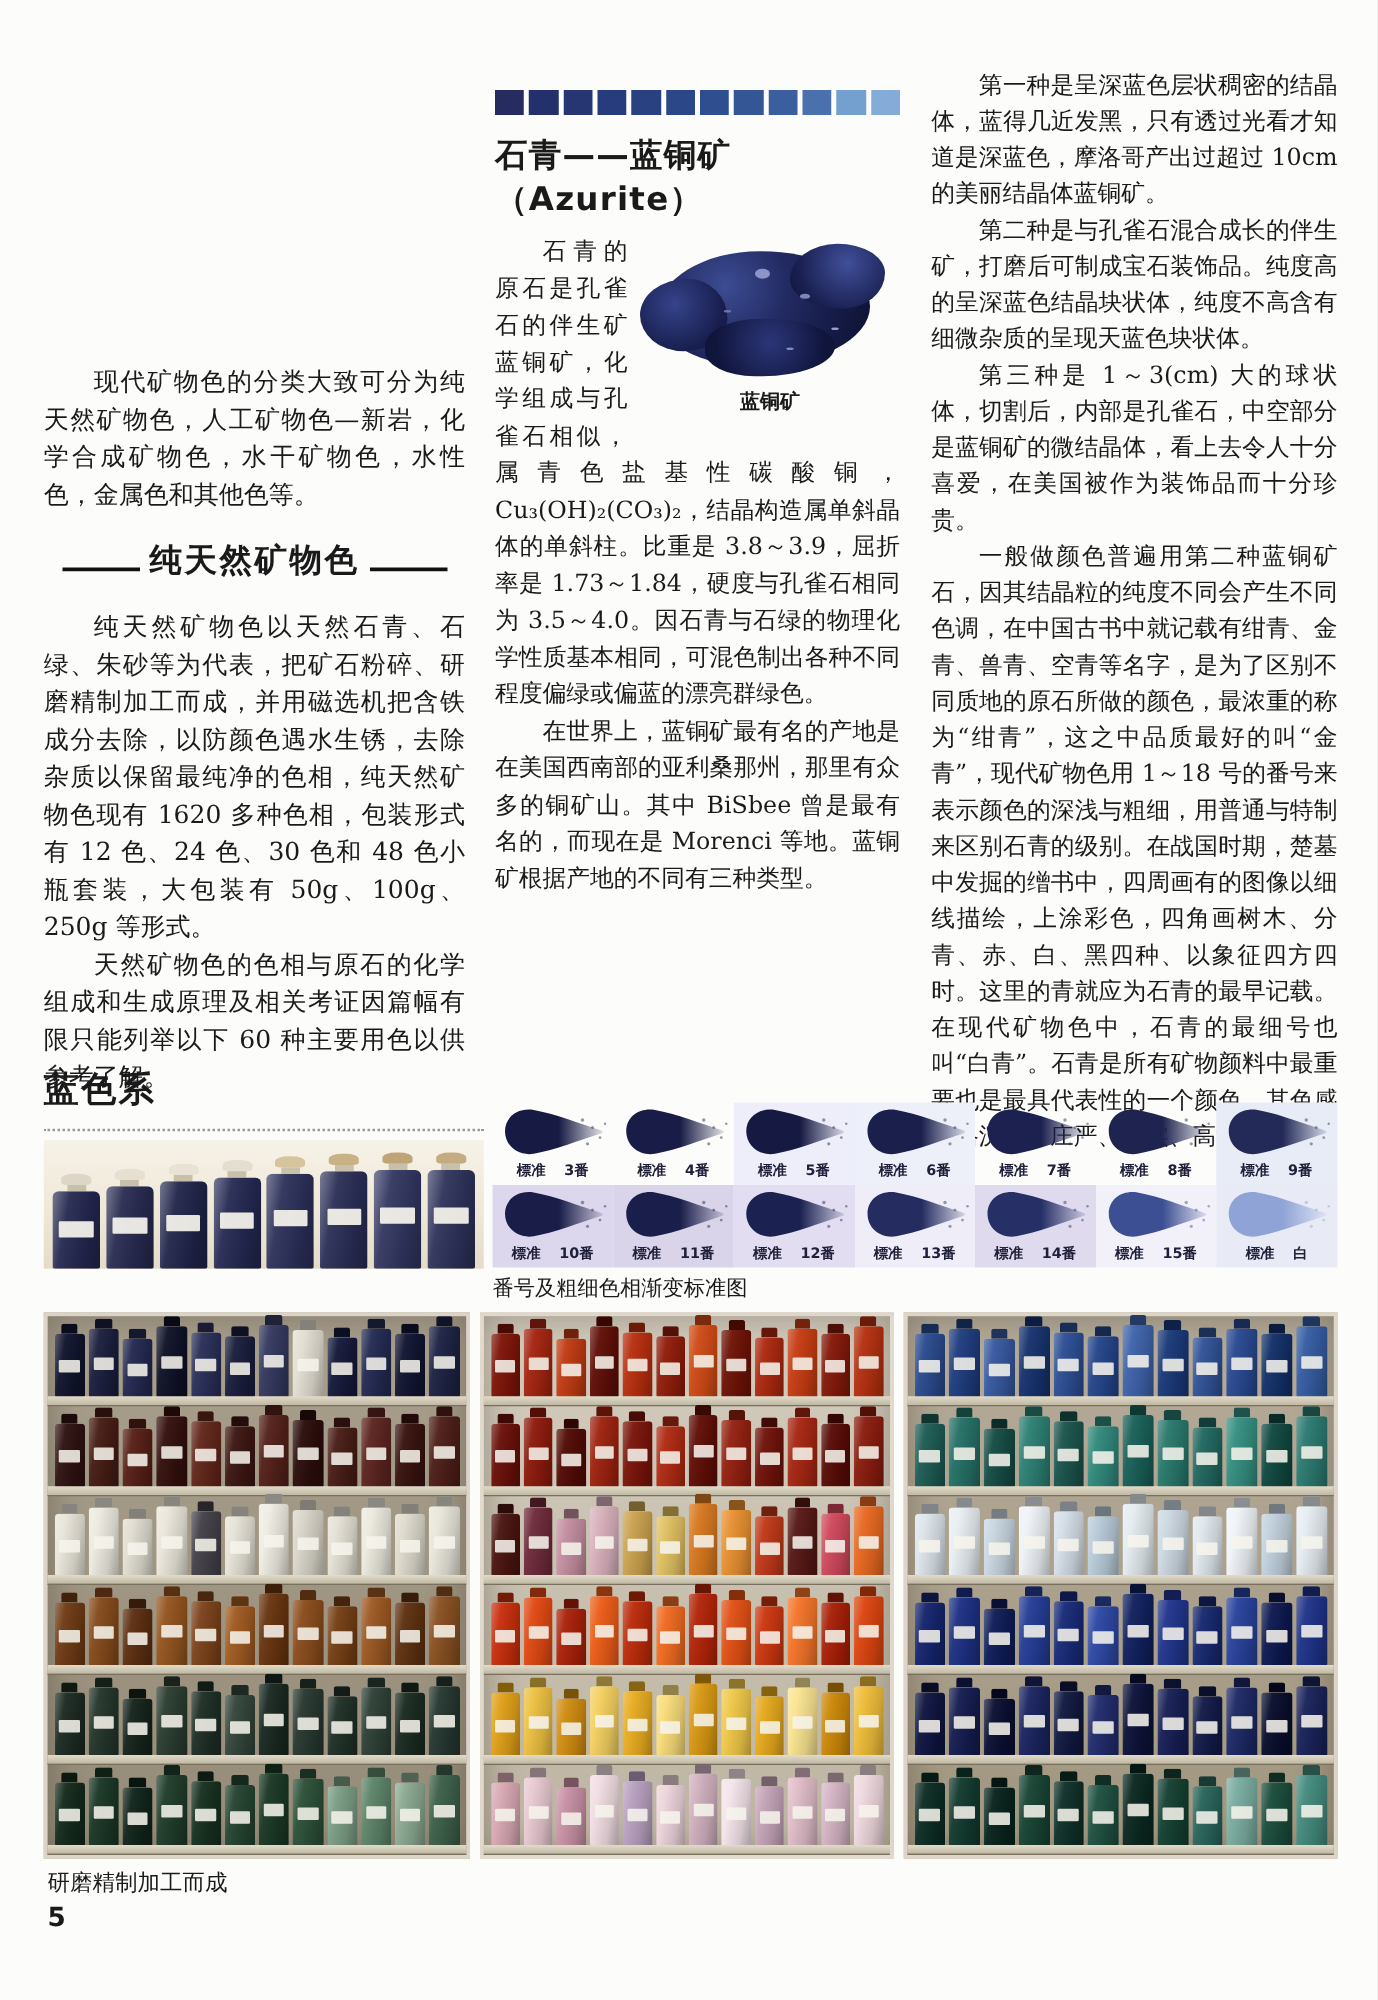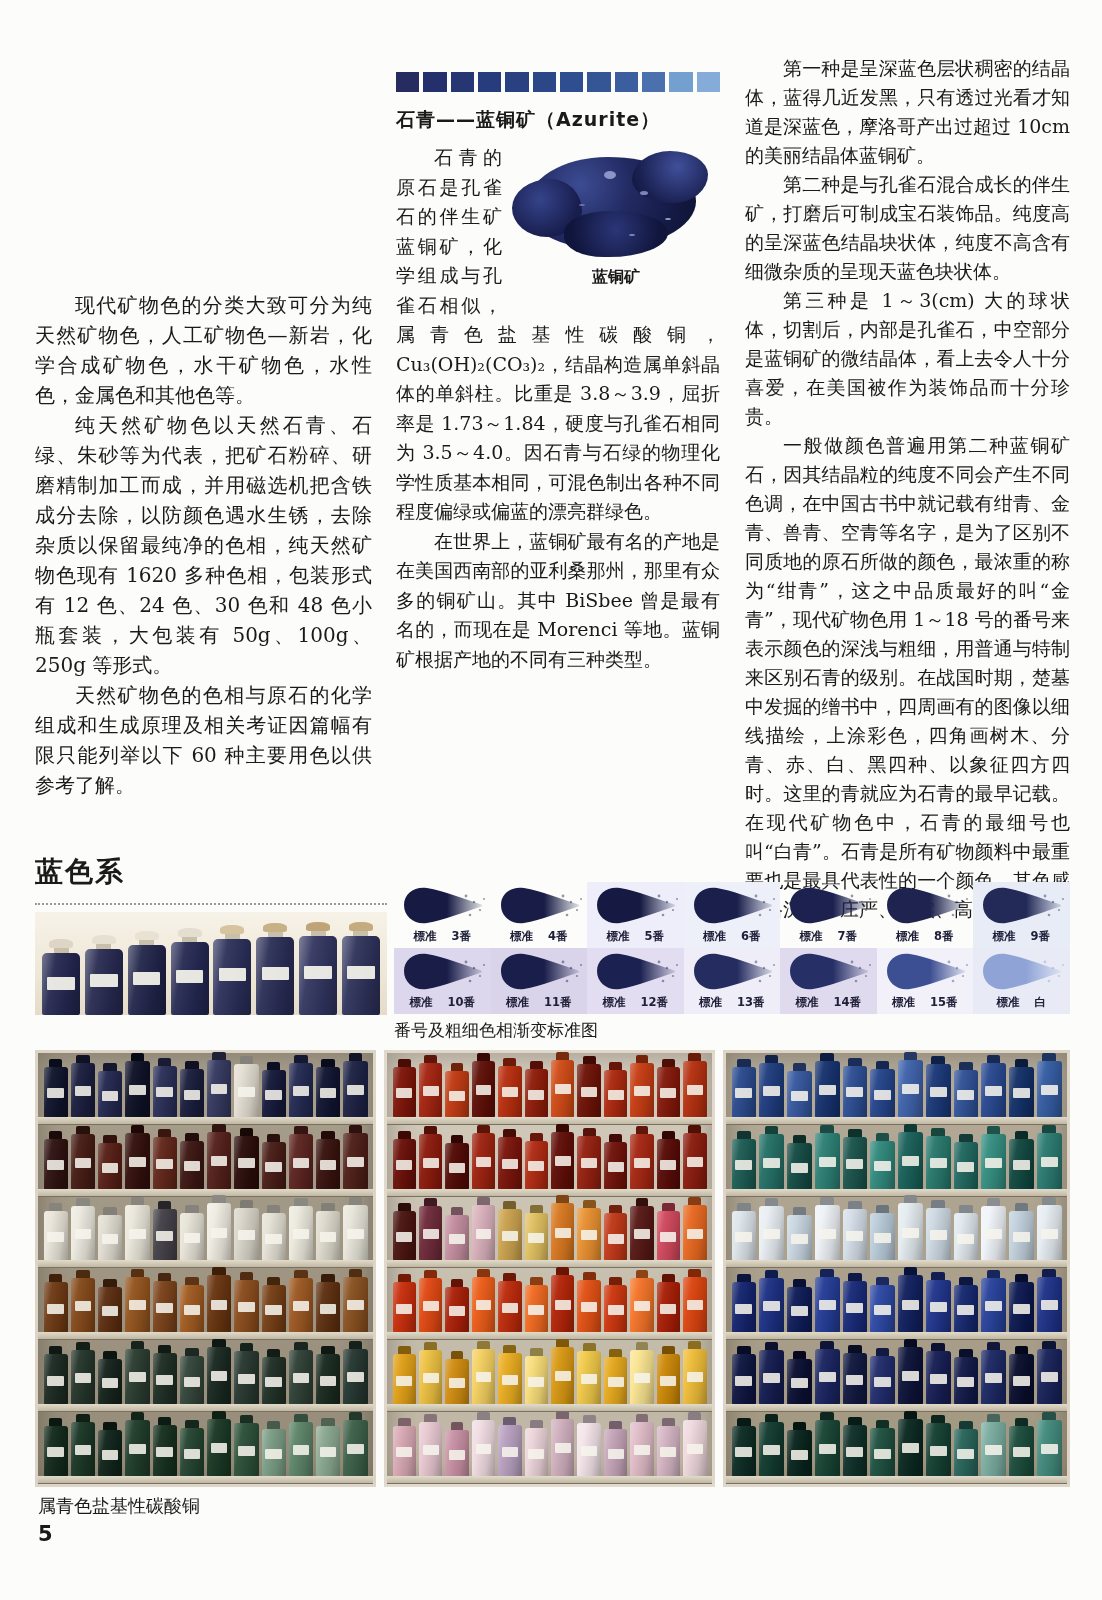"石青——蓝铜矿（Azurite）" #mid-heading { font-size: 19px -> 26px }
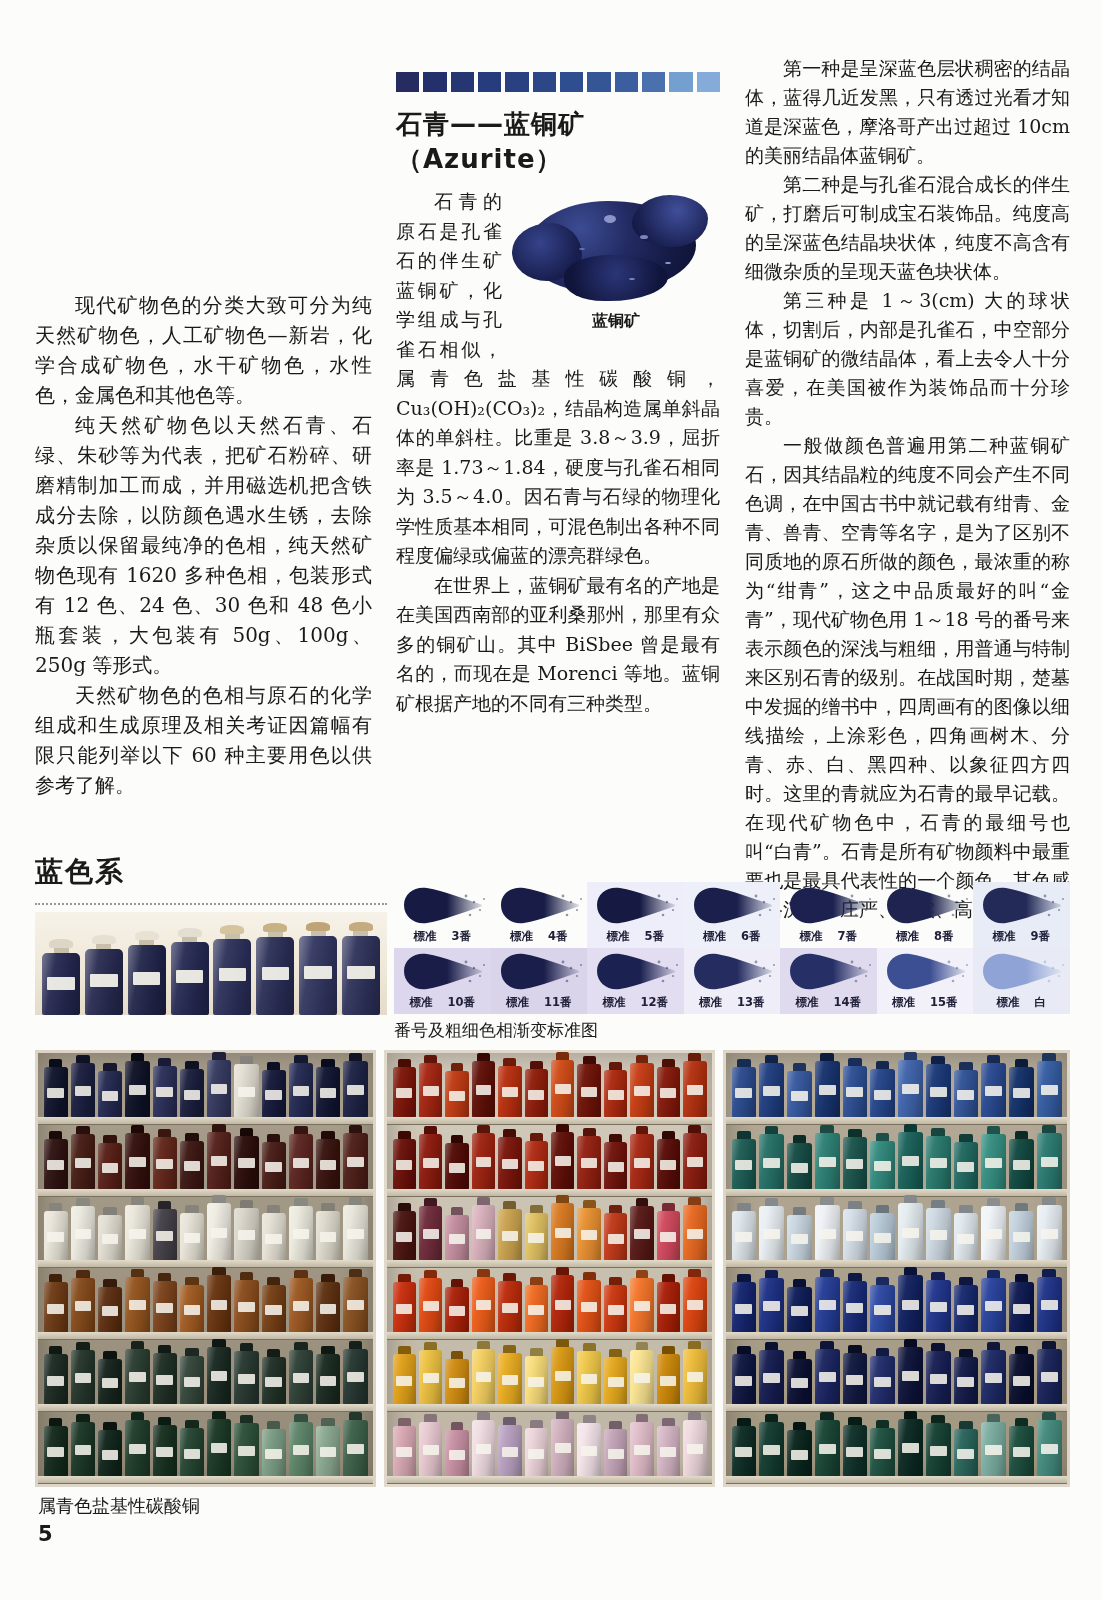"纯天然矿物色" div.subrow { html: none -> <div> <span></span> <span>纯天然矿物色</span> <span></span> </div> }
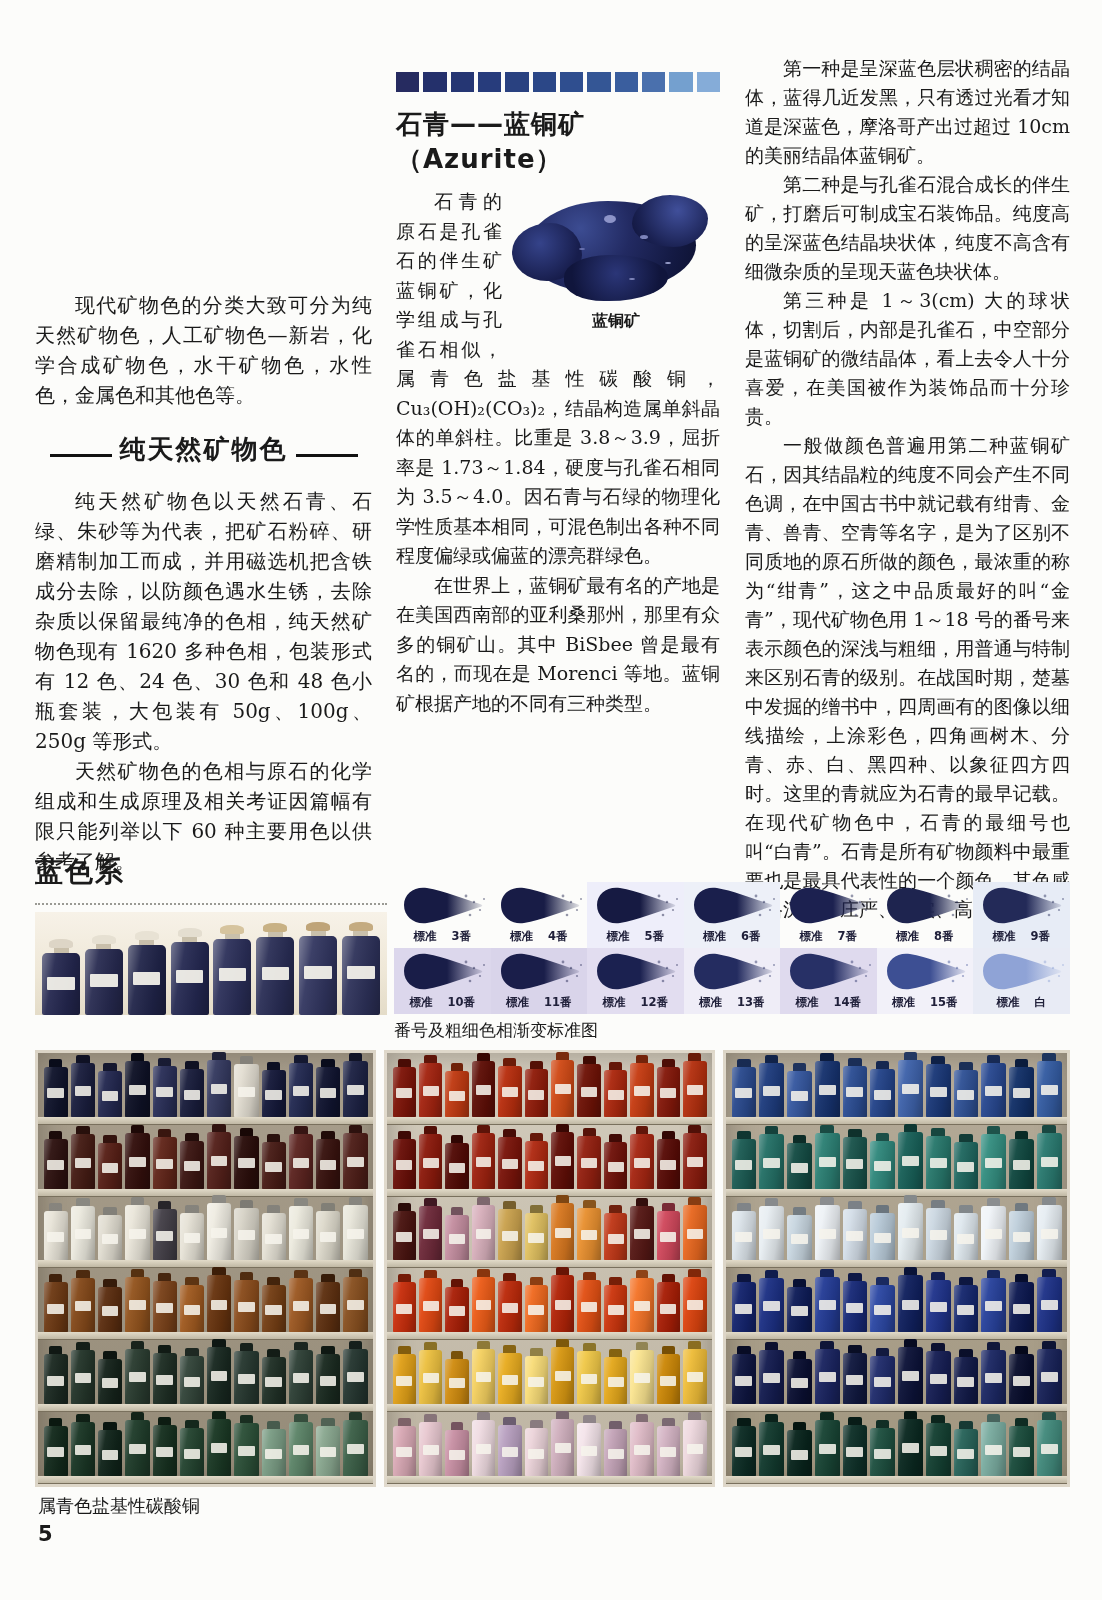"属青色盐基性碳酸铜" div.abs { text: 属青色盐基性碳酸铜 -> 研磨精制加工而成 }
